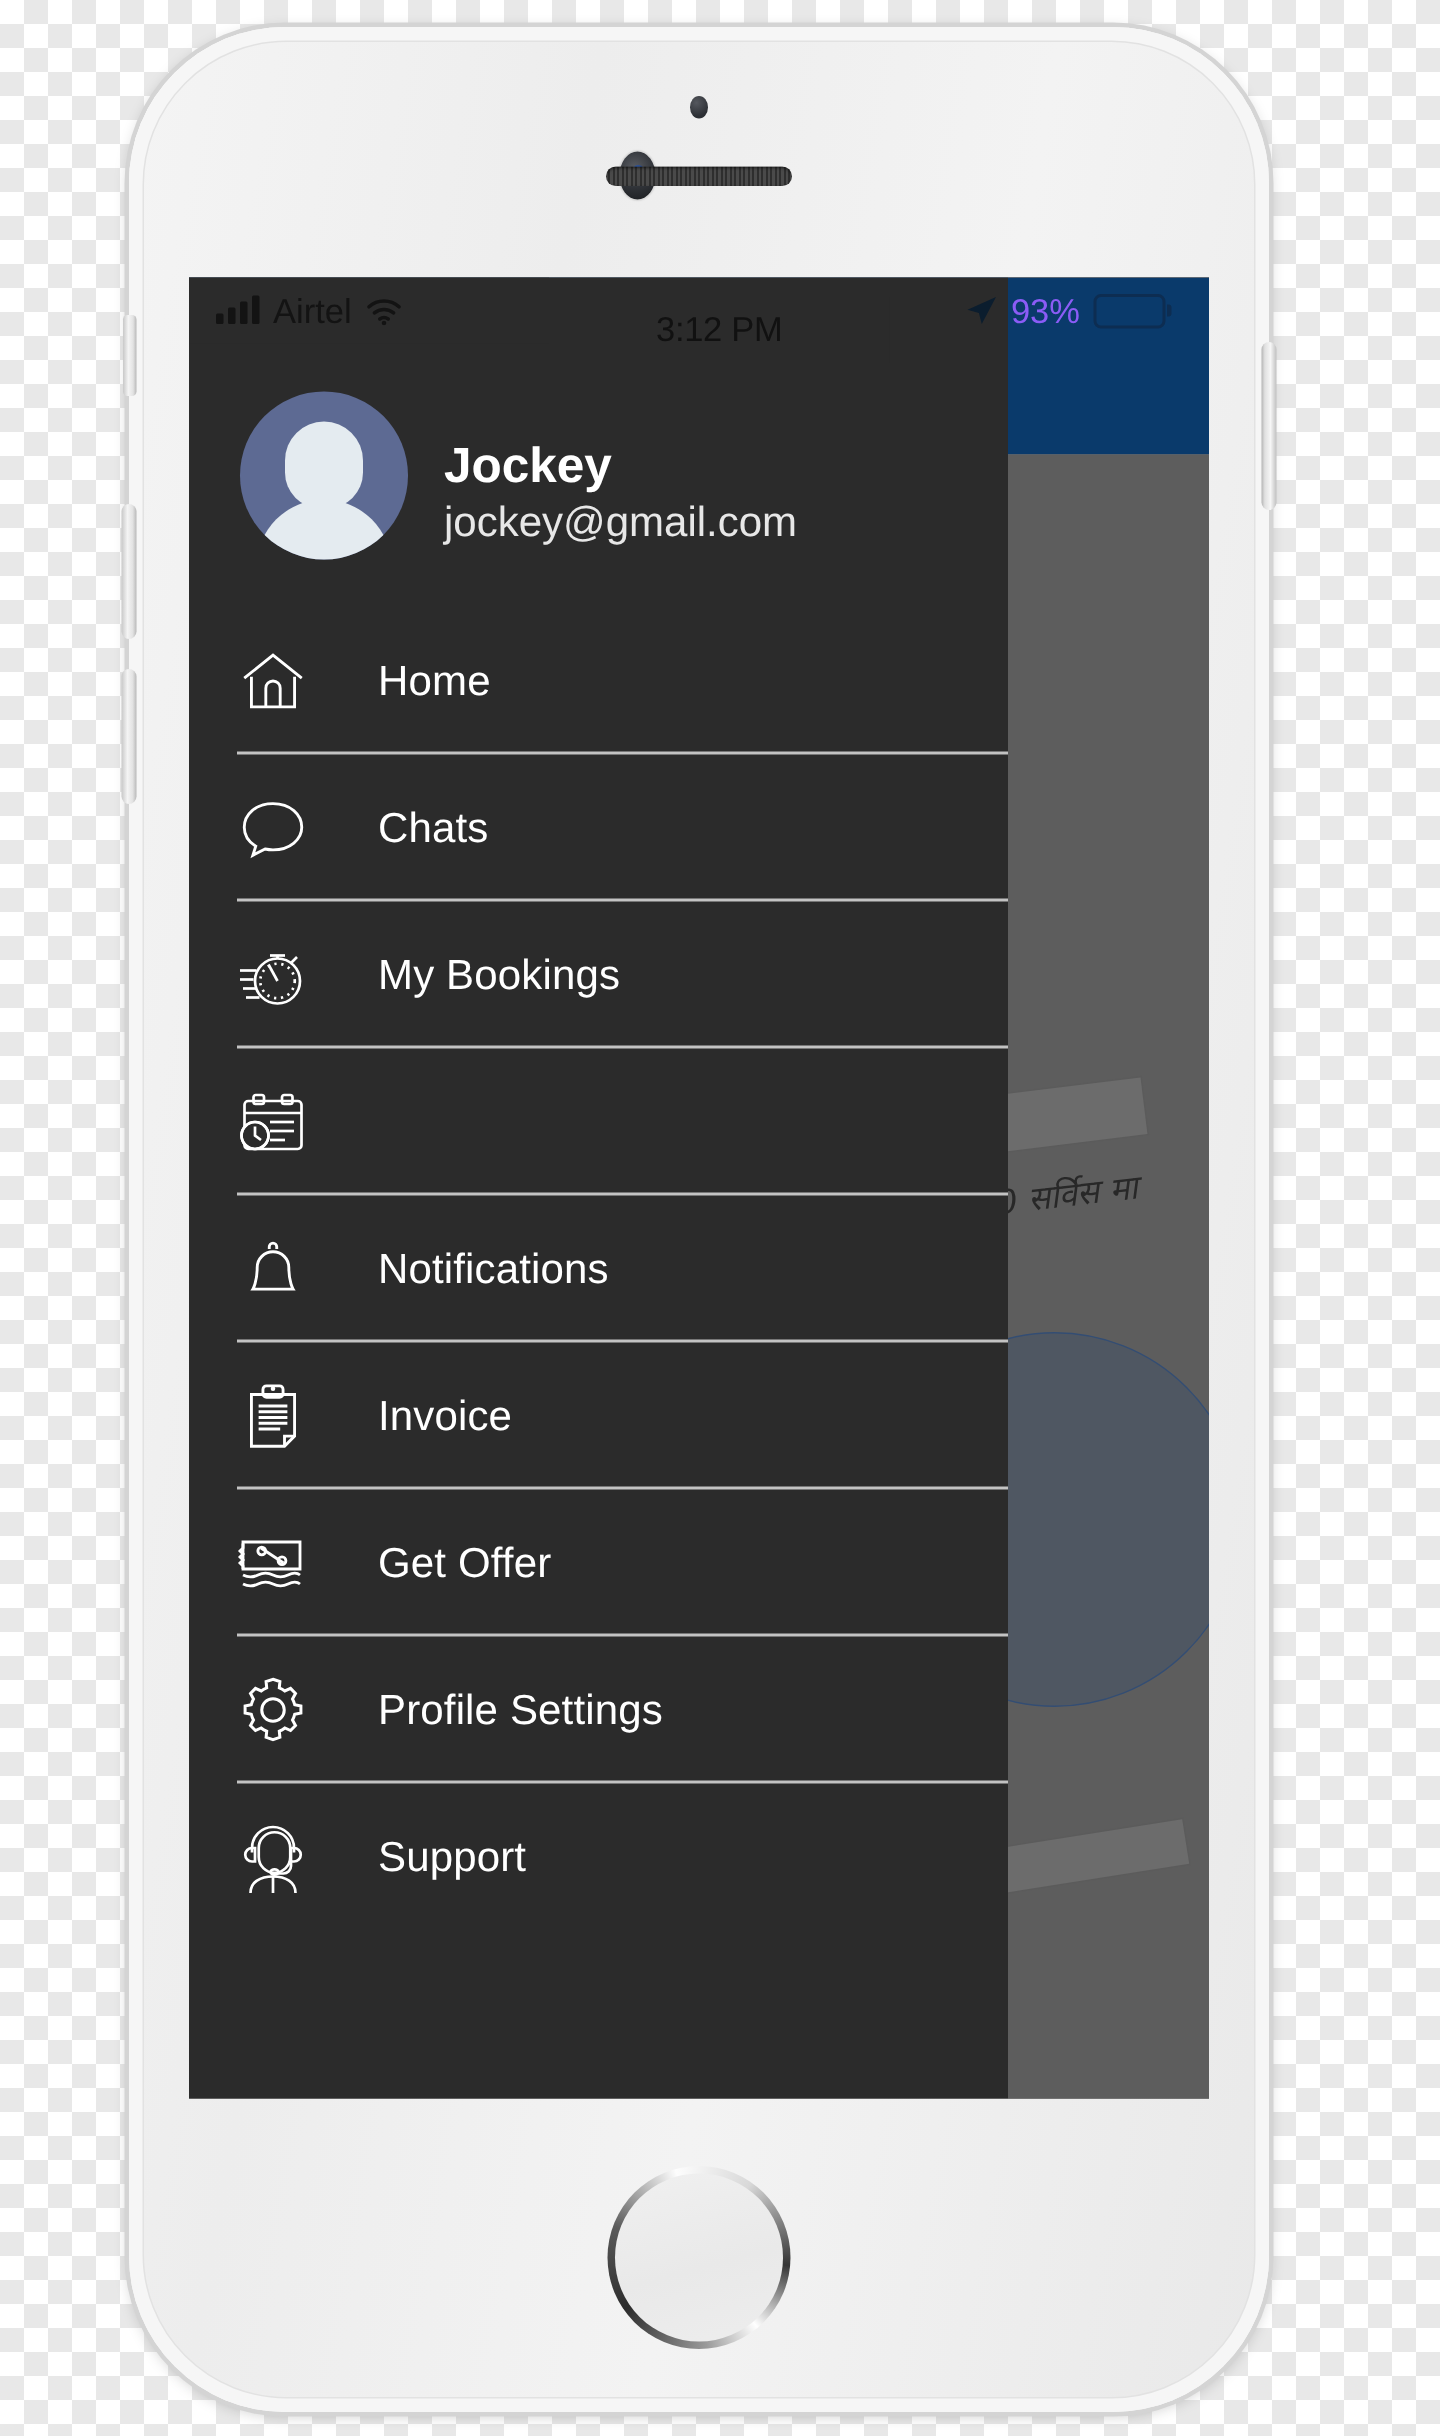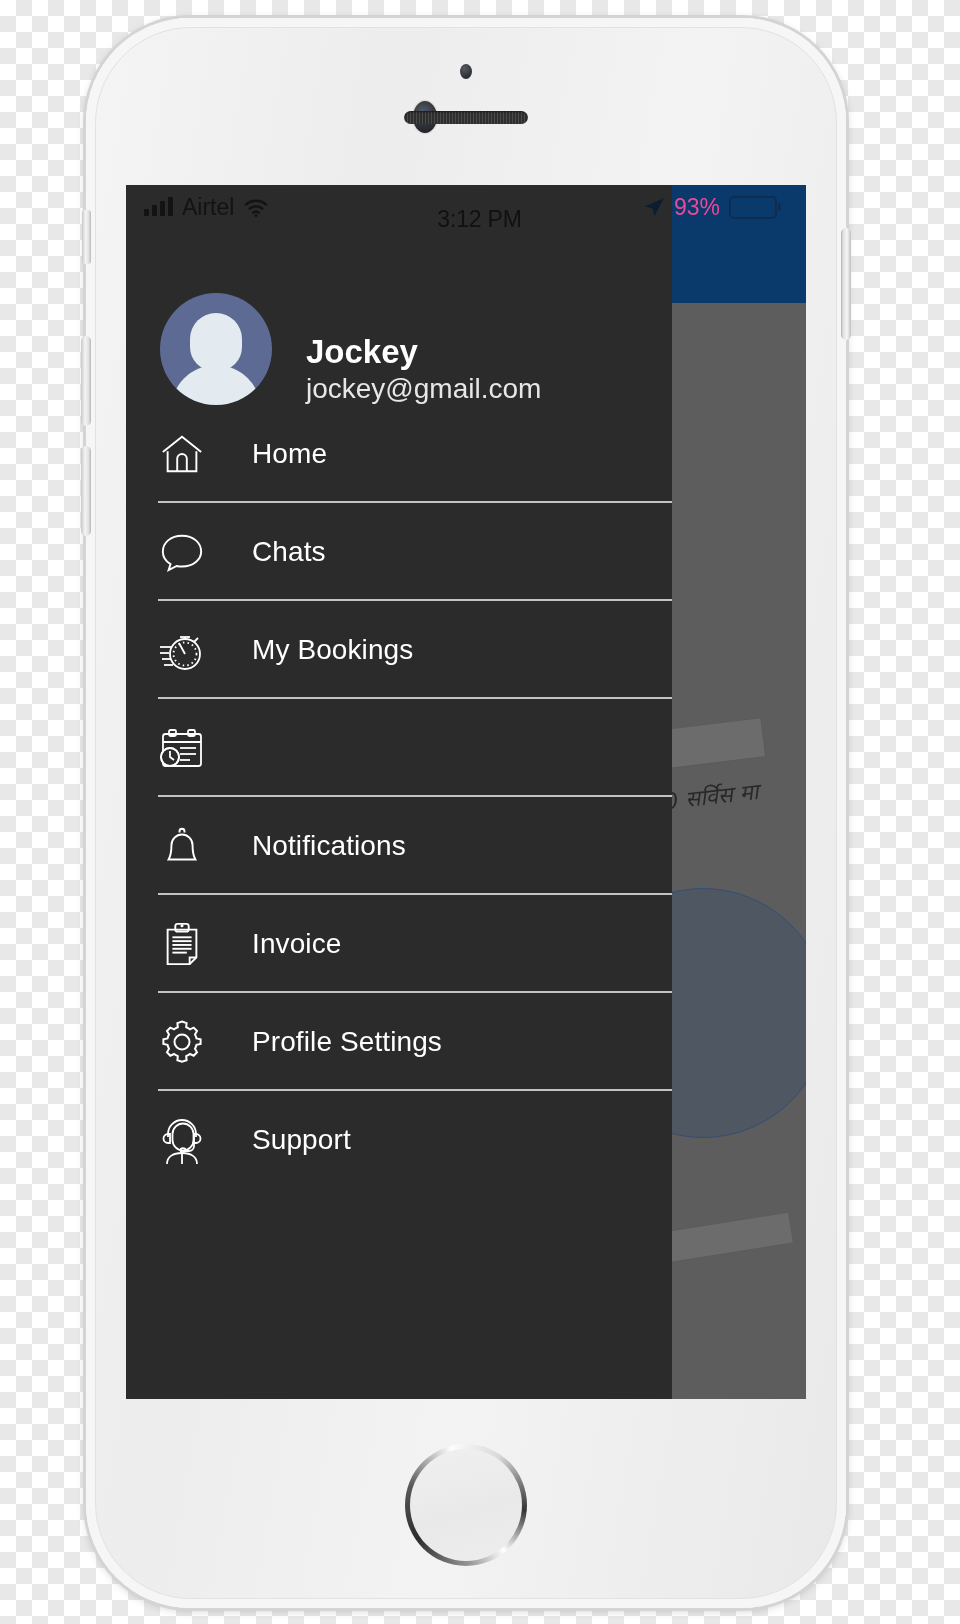"93%" #battery-percent { color: #ec4899 -> #8b5cf6 }
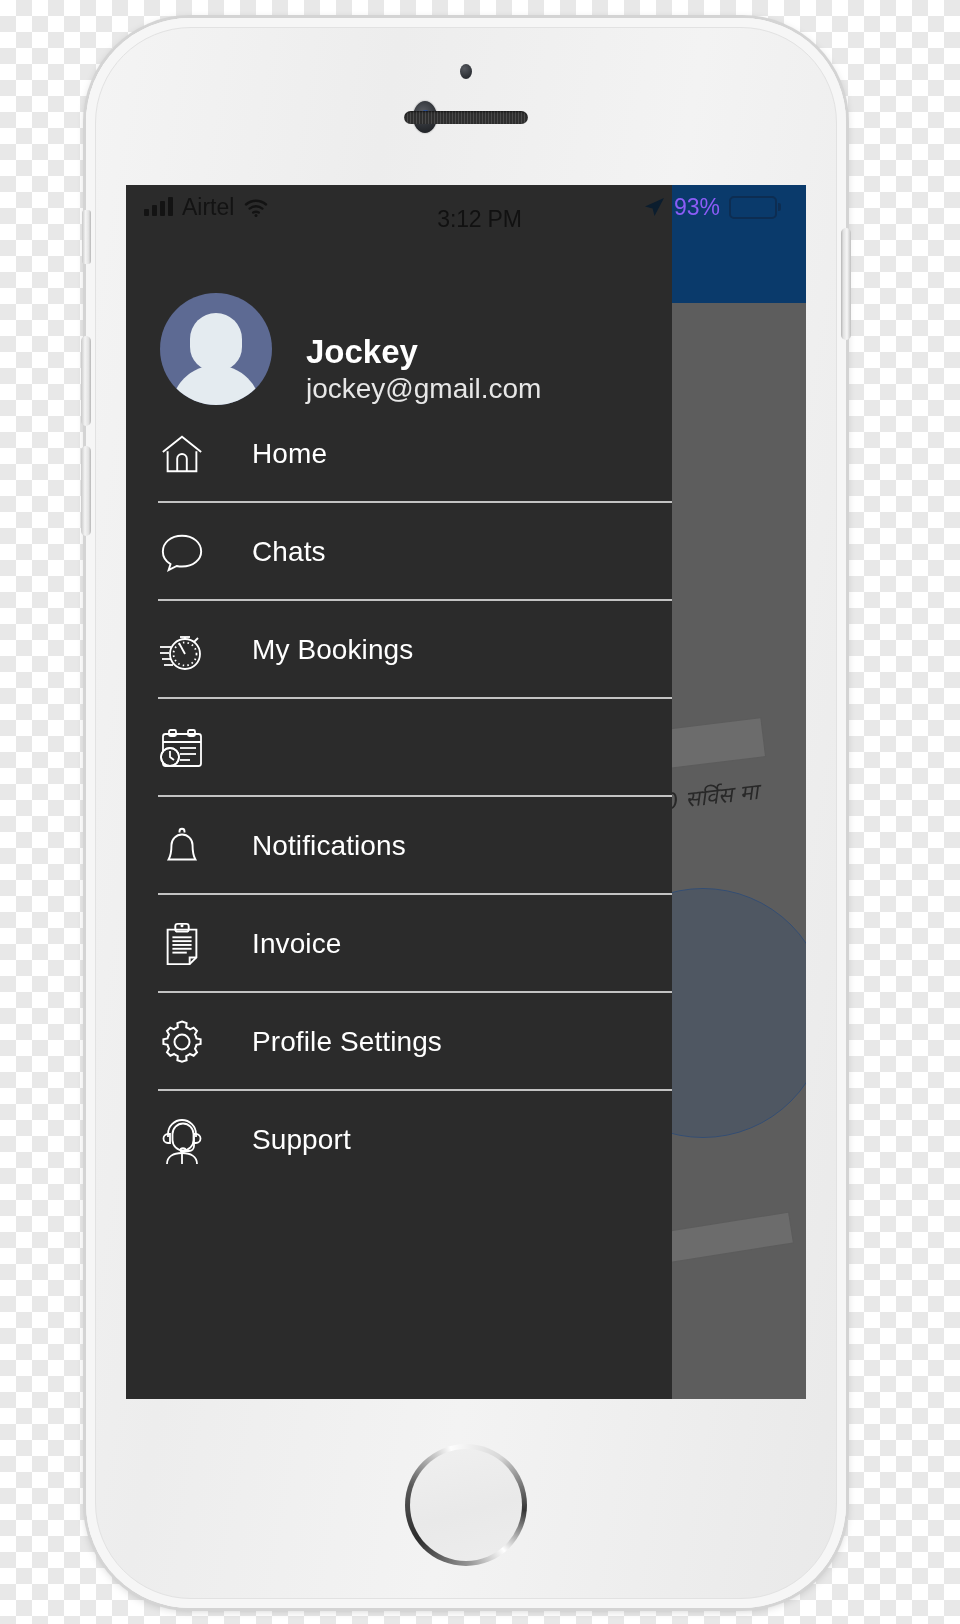"Jockey" #profile-section { align-items: flex-end -> center; gap: 34px -> 24px }
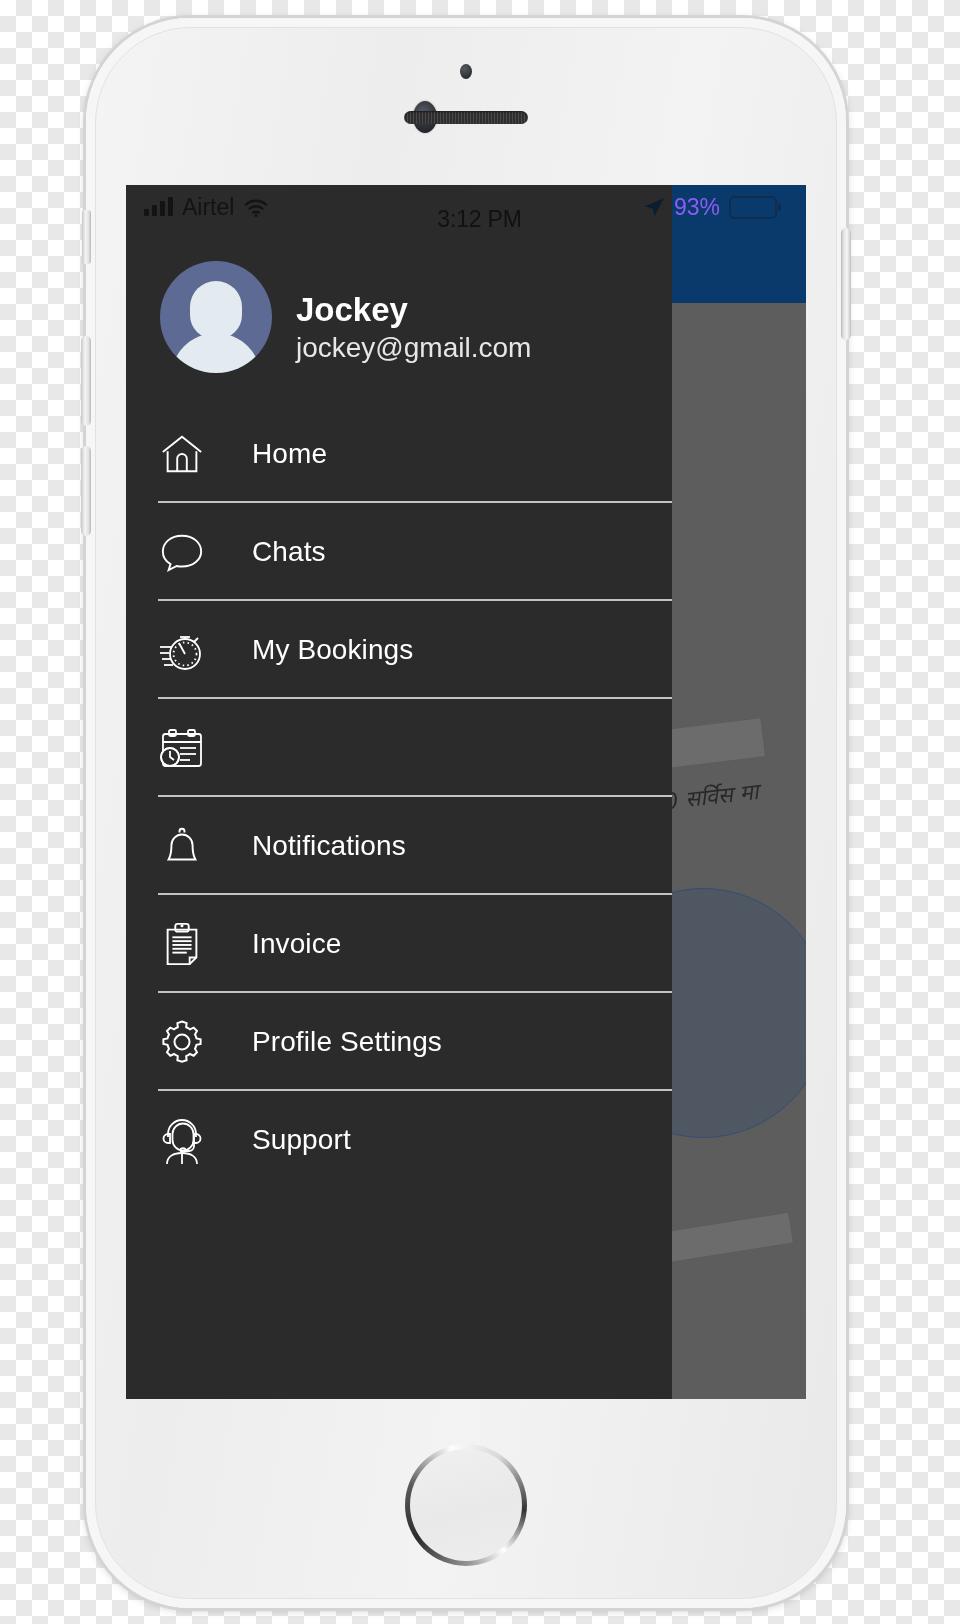"Get Offer" div.menu-item { html: none -> <div> <span> <svg> <path></path> <path></path> <path></path> <circle></circle> <circle></circle> <path></path> <path></path> </svg> </span> <span>Get Offer</span> </div> }
